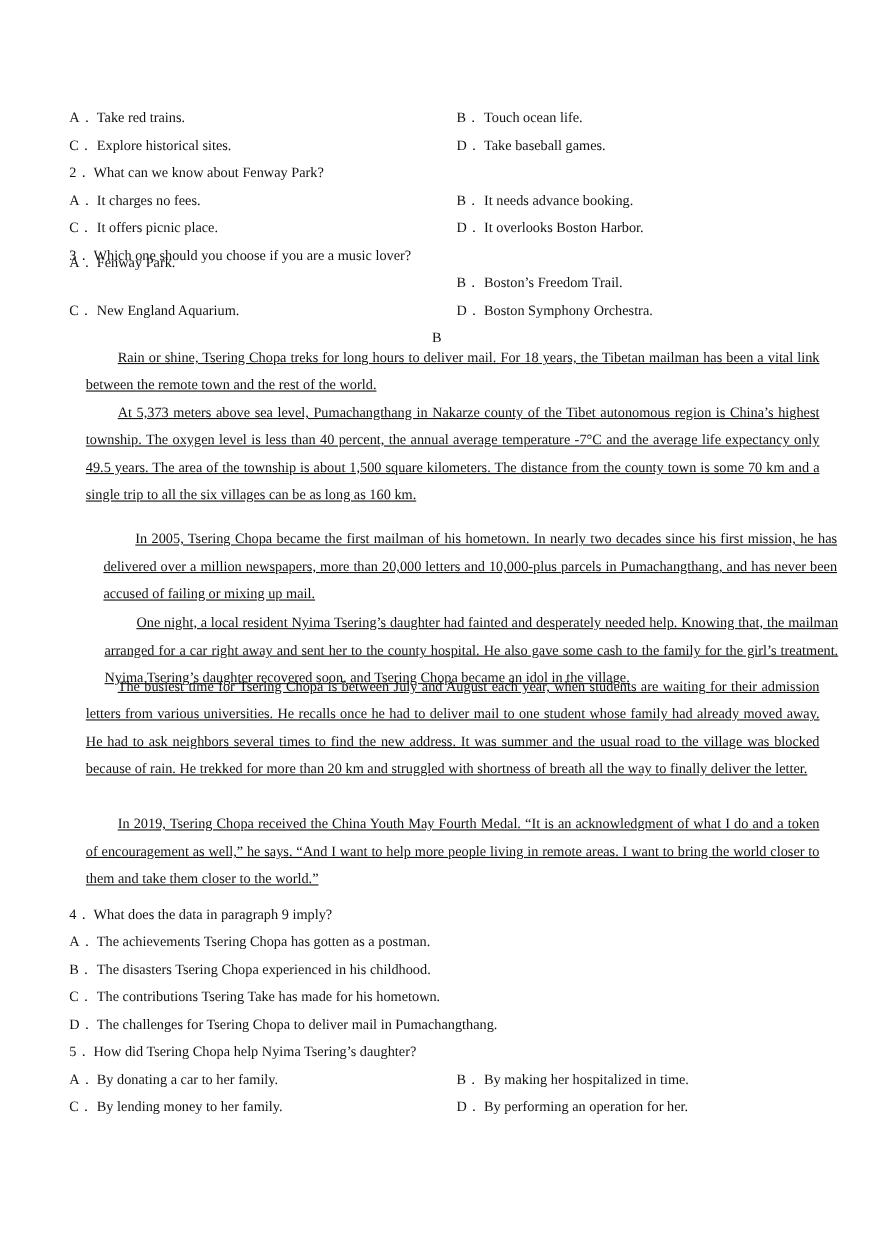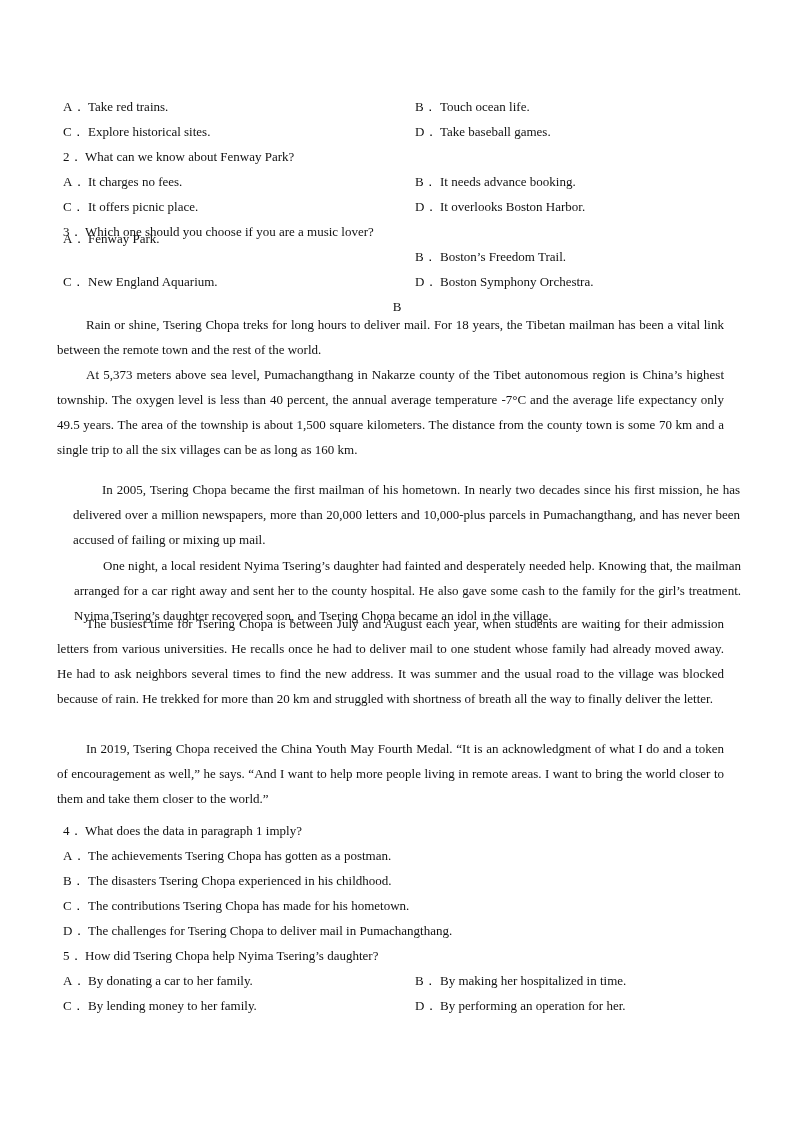"Rain or shine, Tsering Chopa" .para { left: 57px -> 78px; text-decoration: none -> underline }
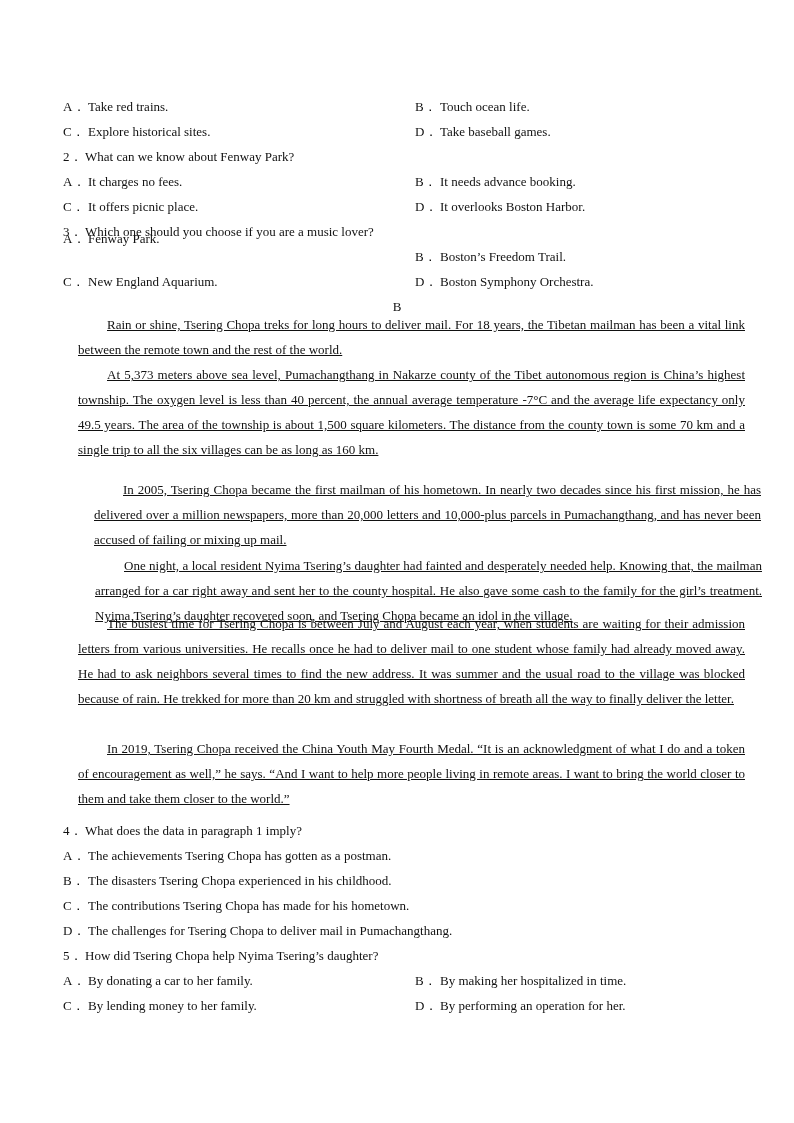"What does the data in" span { text: 1 -> 9 }
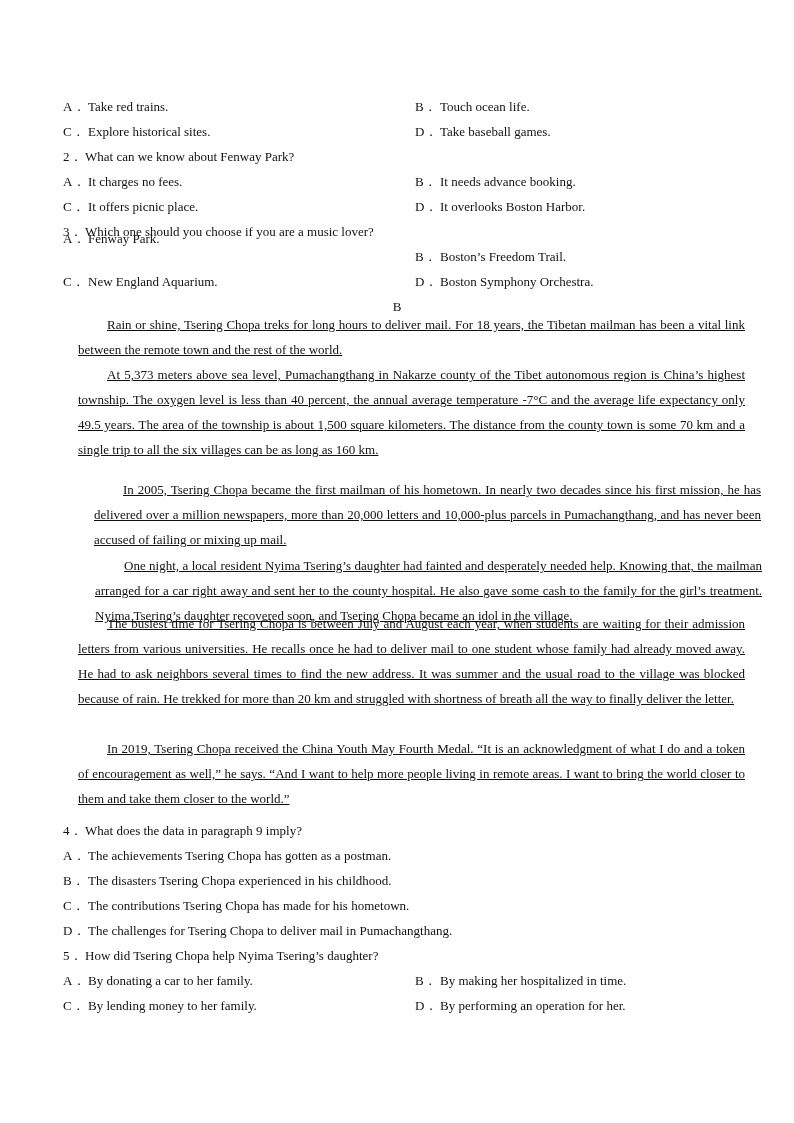"The contributions Tsering Chopa has" span { text: Chopa -> Take }
